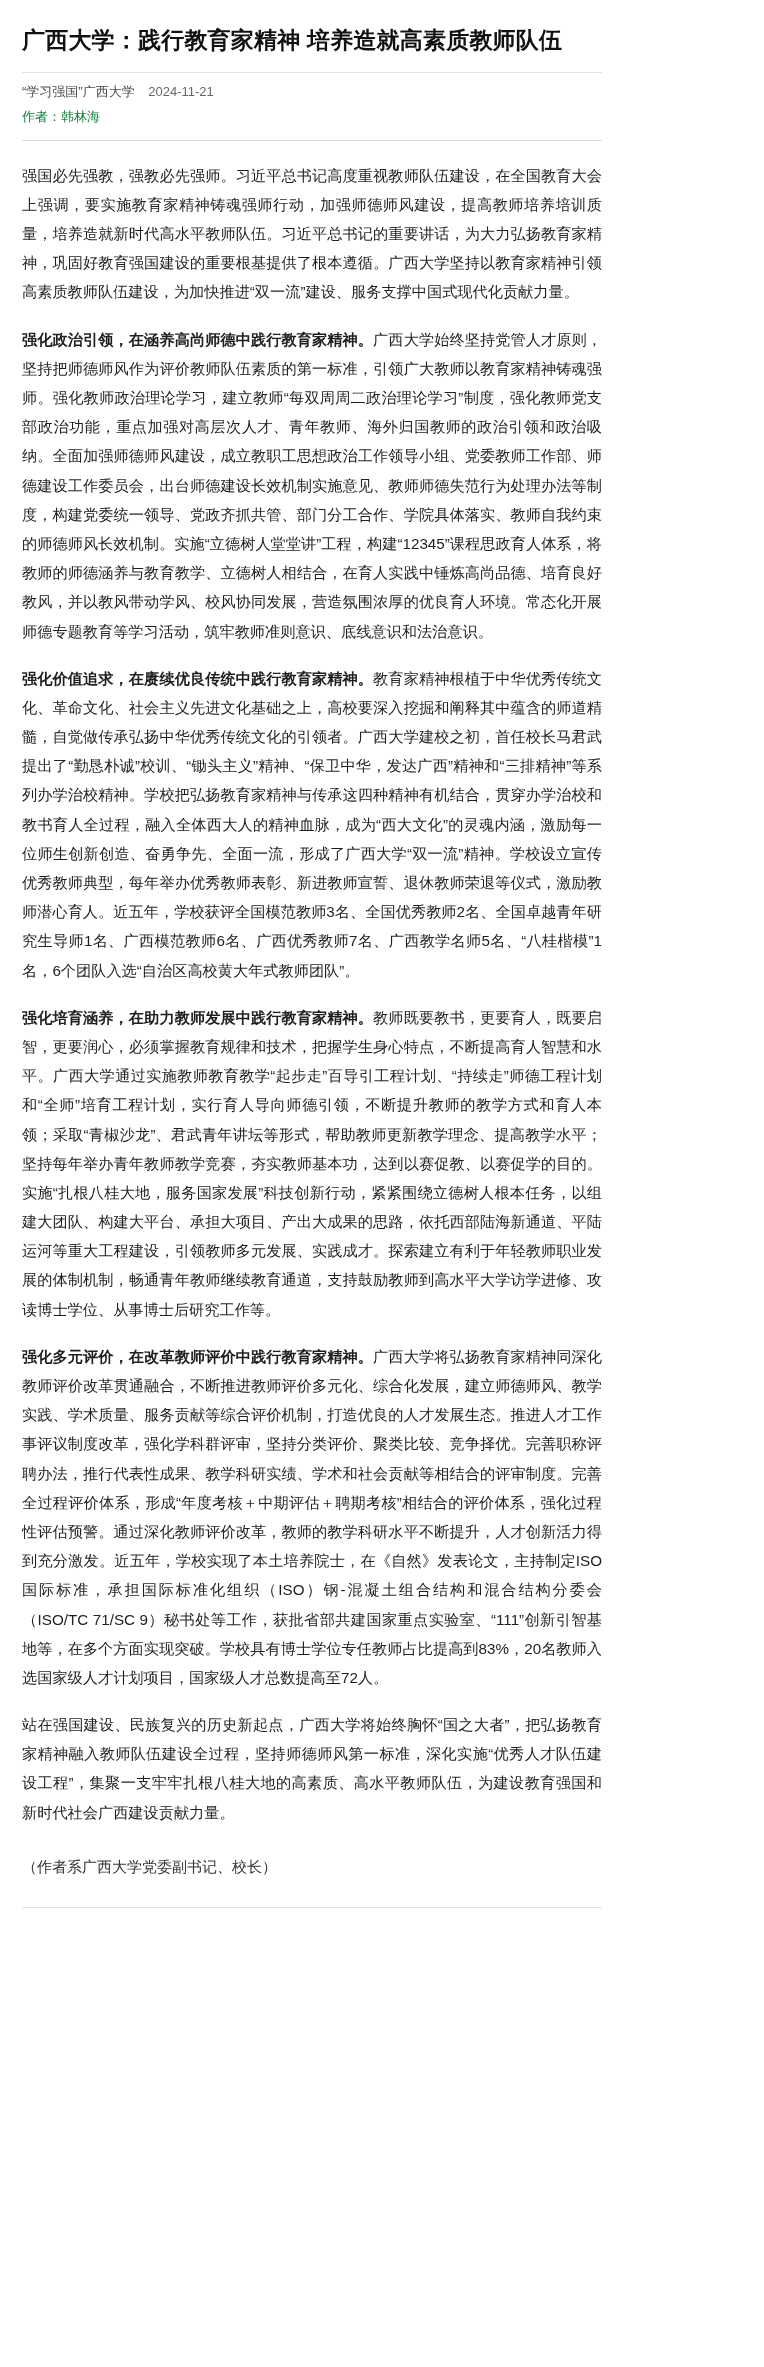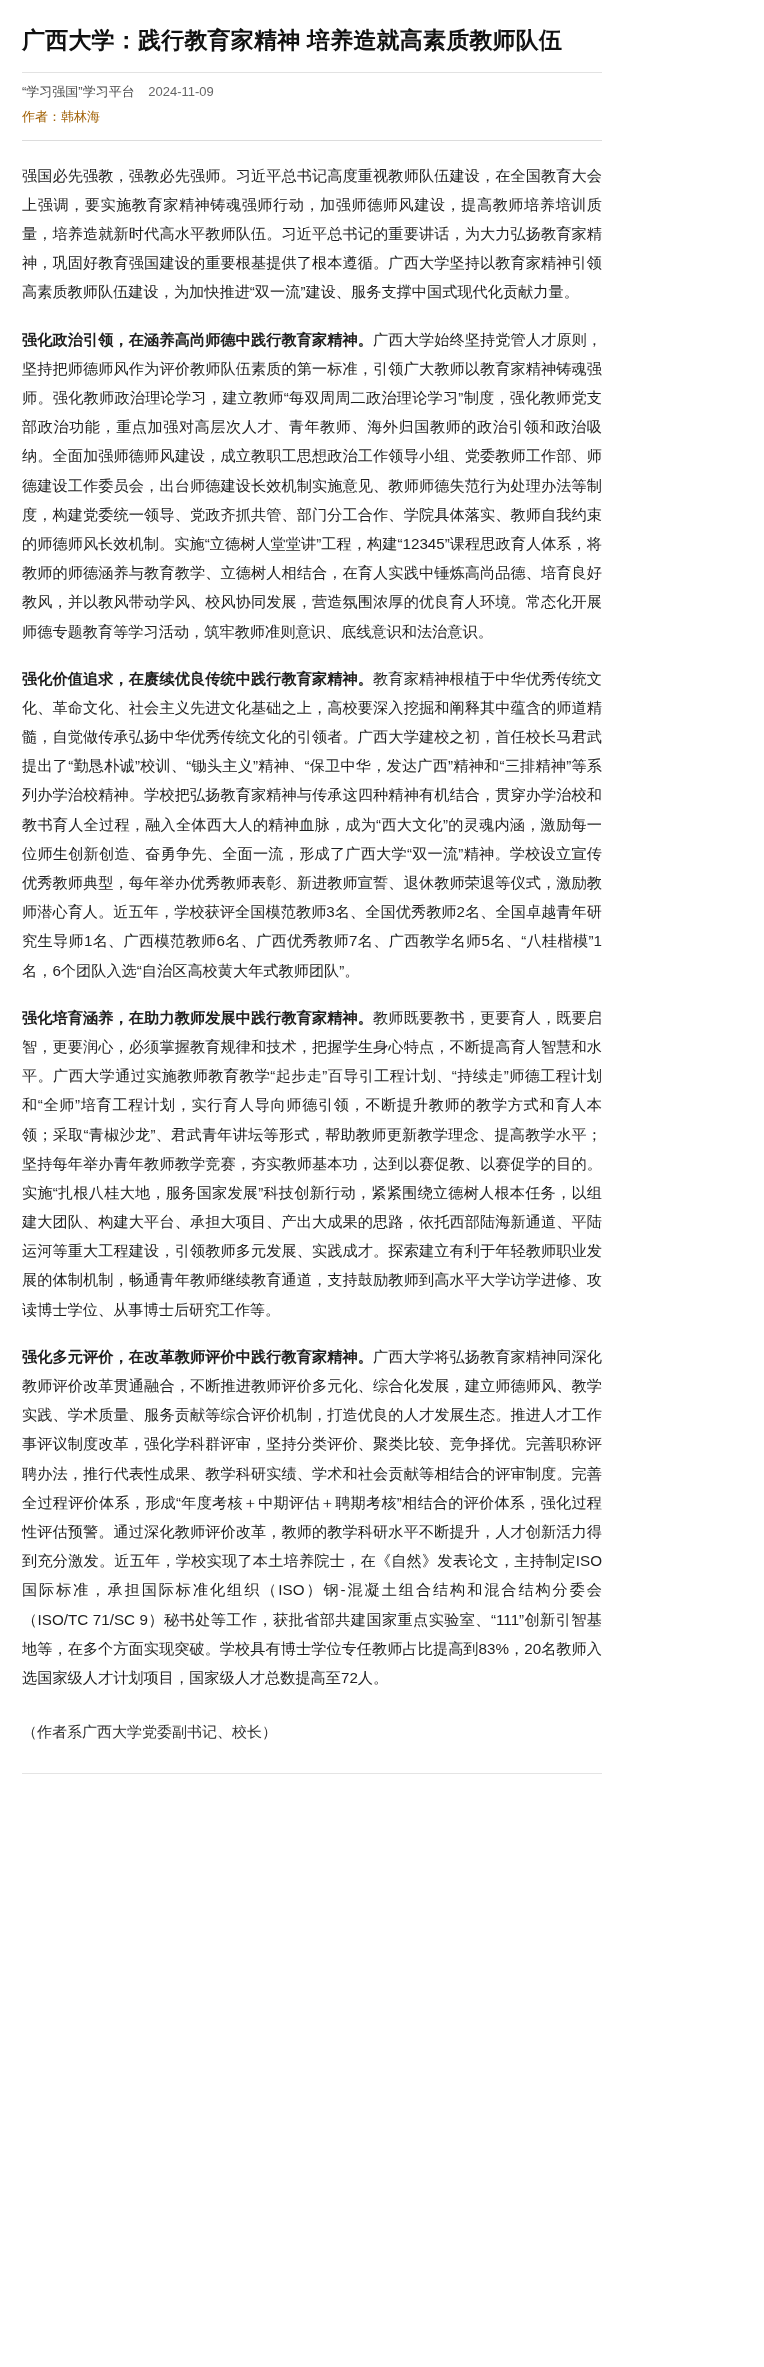"“学习强国”学习平台" span.meta-source { text: 学习平台 -> 广西大学 }
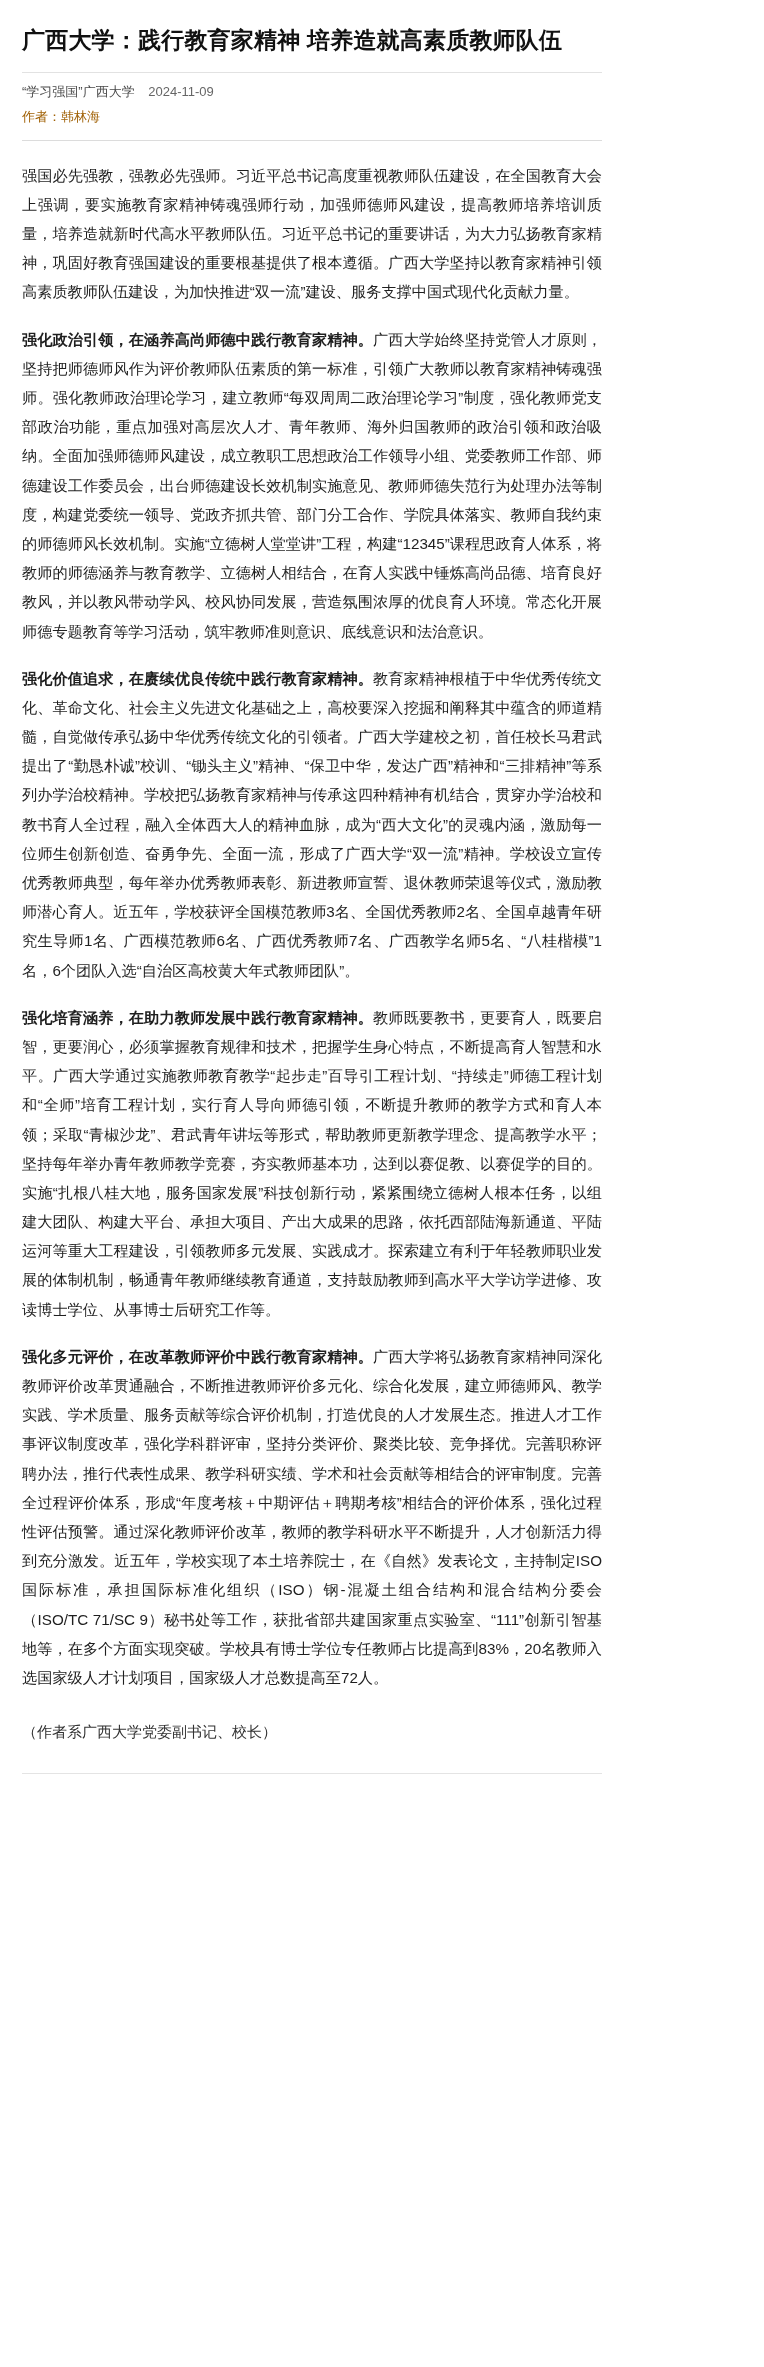"2024-11-09" span.meta-date { text: 2024-11-09 -> 2024-11-21 }
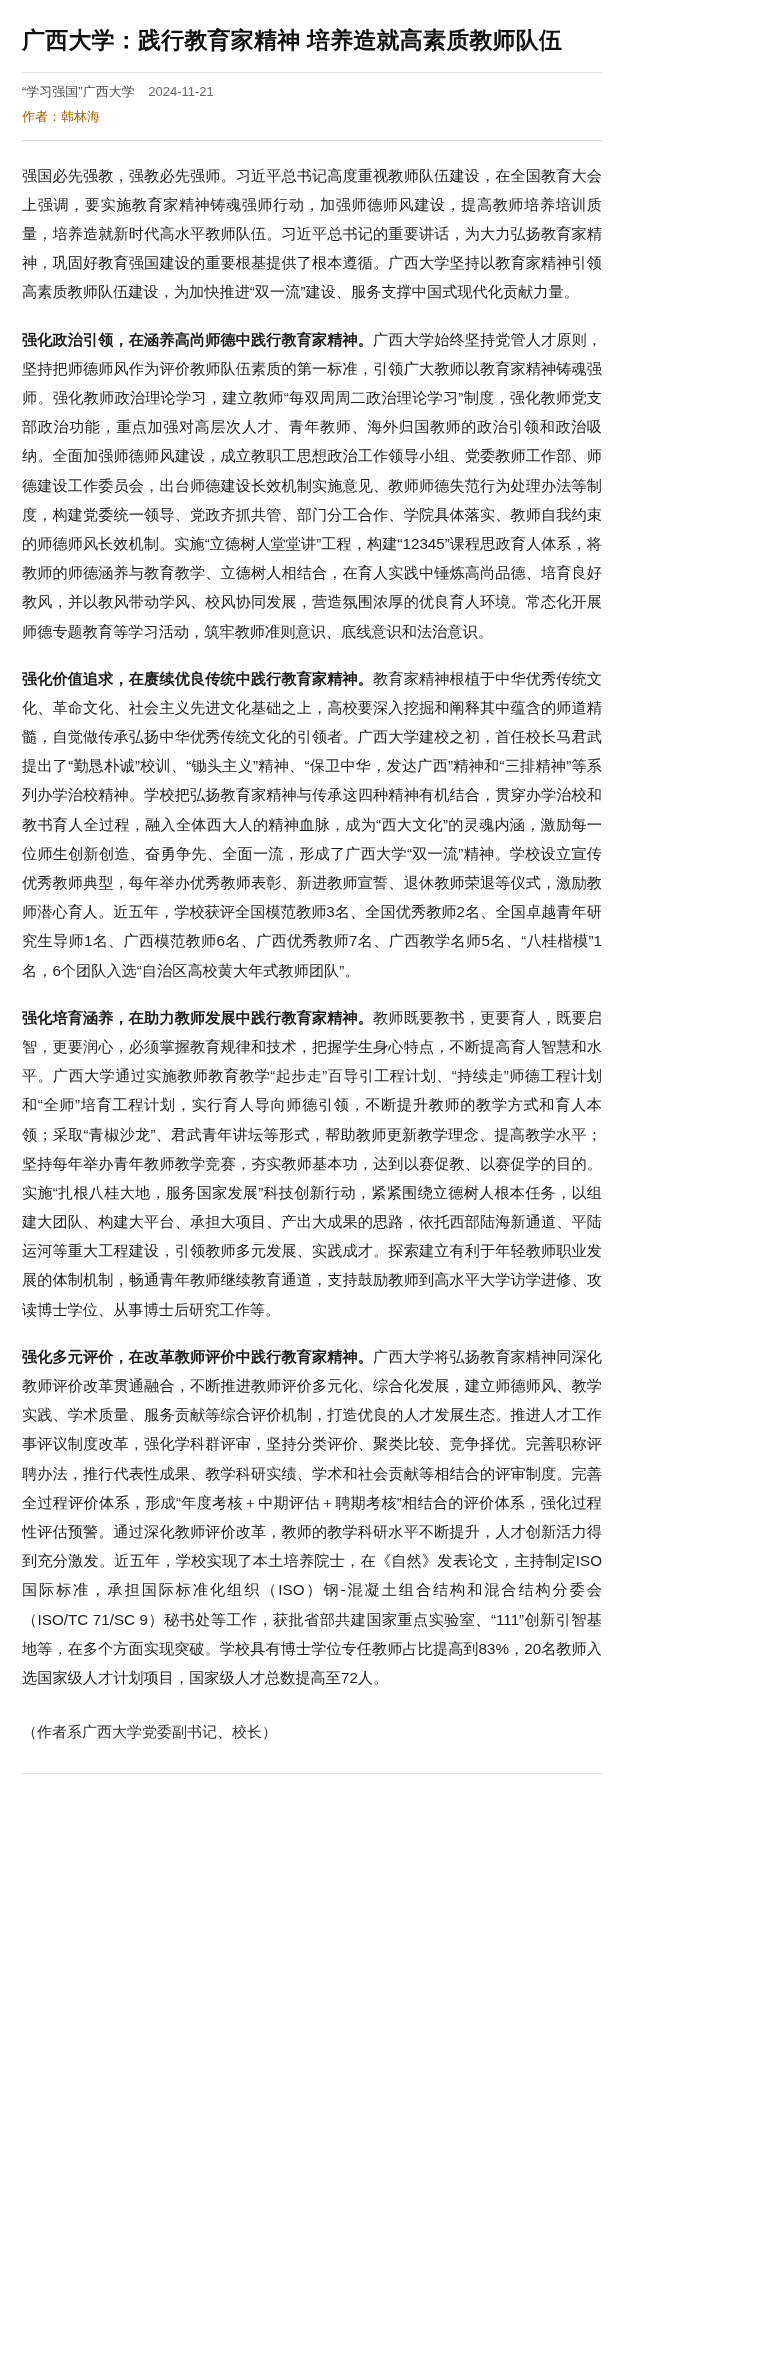"作者：韩林海" .meta-author { color: #a16207 -> #15803d }
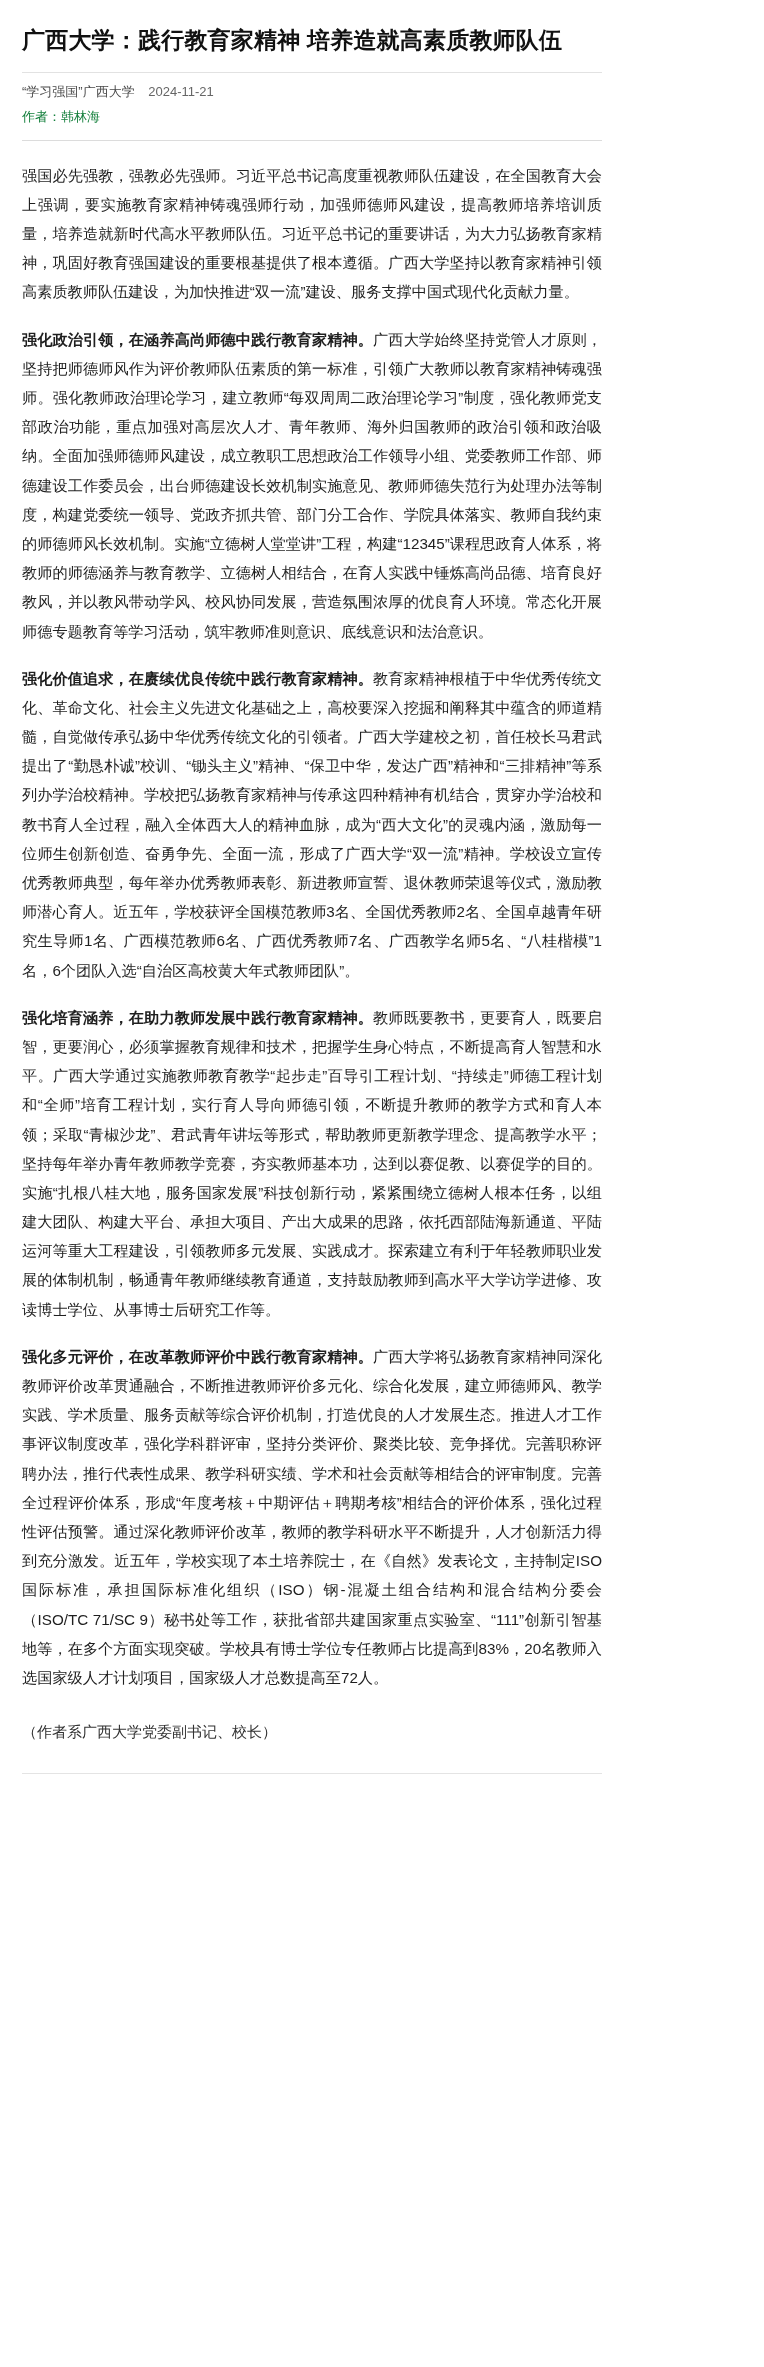"站在强国建设、民族复兴的历史新起点，广西大学将始终胸怀“国之大者”，把弘扬教育家" p.body-par { html: none -> <p> <span></span><span>站在强国建设、民族复兴的历史新起点，广西大学将始终胸怀“国之大者”，把弘扬教育家精神融入教师队伍建设全过程，坚持师德师风第一标准，深化实施“优秀人才队伍建设工程”，集聚一支牢牢扎根八桂大地的高素质、高水平教师队伍，为建设教育强国和新时代社会广西建设贡献力量。</span> </p> }
